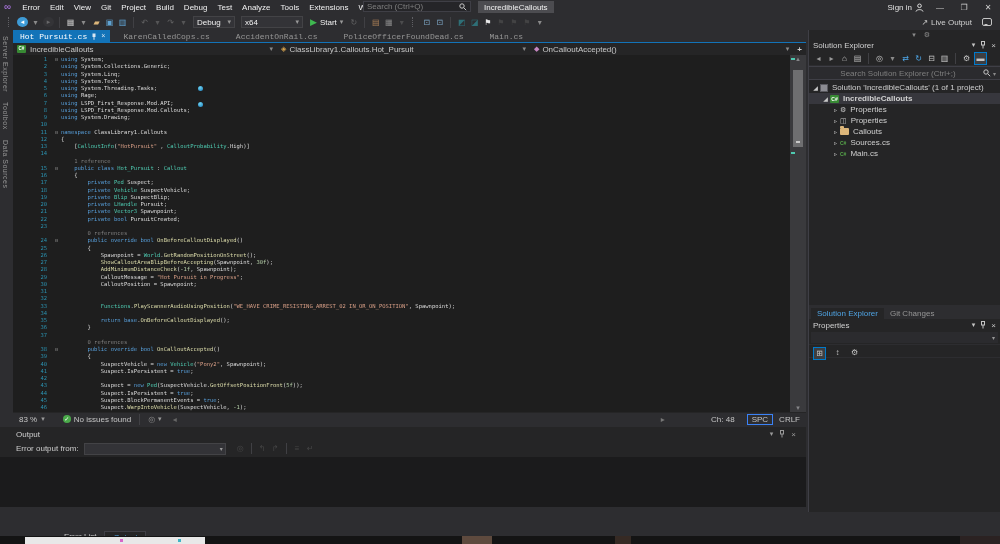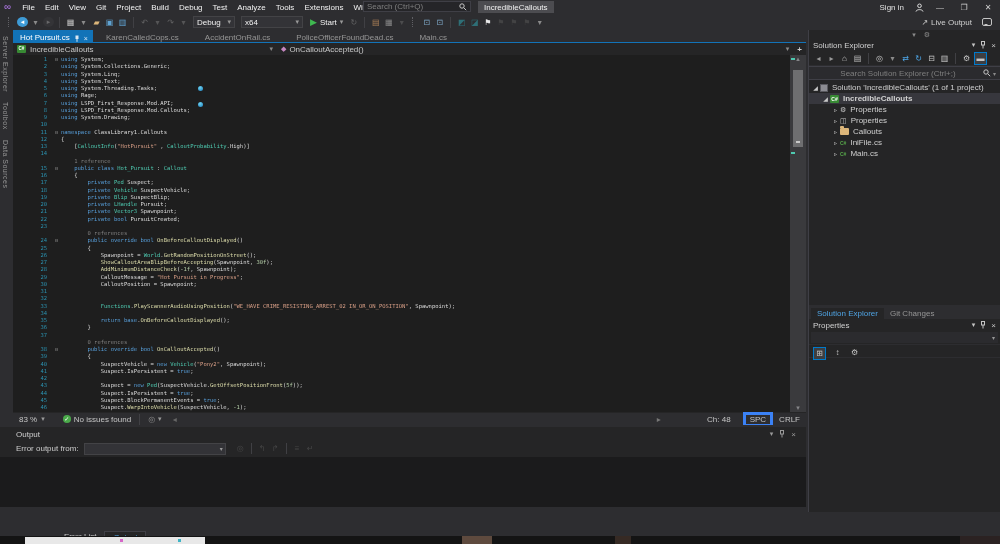"File" span.menu { text: File -> Error }
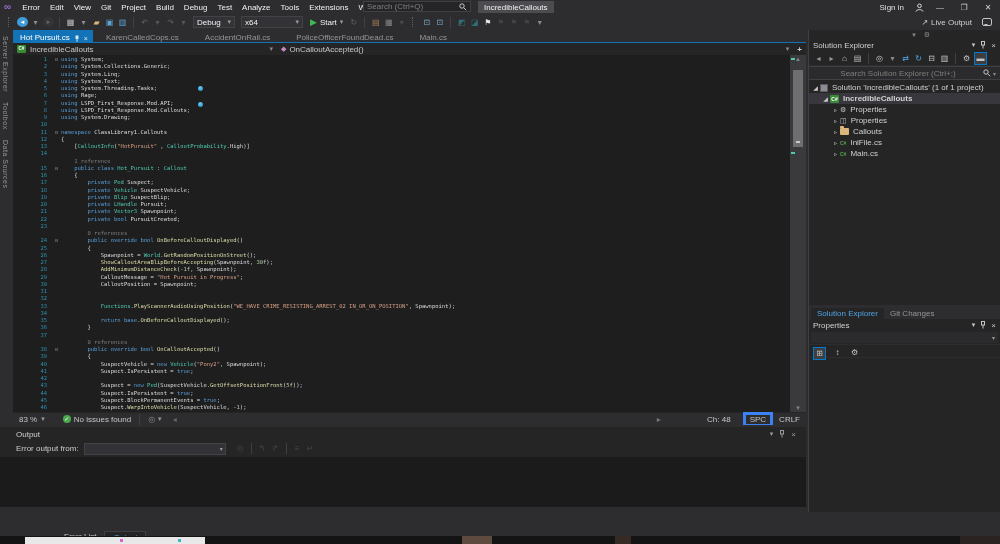"Sign in" span { gap: 11px -> 3px }
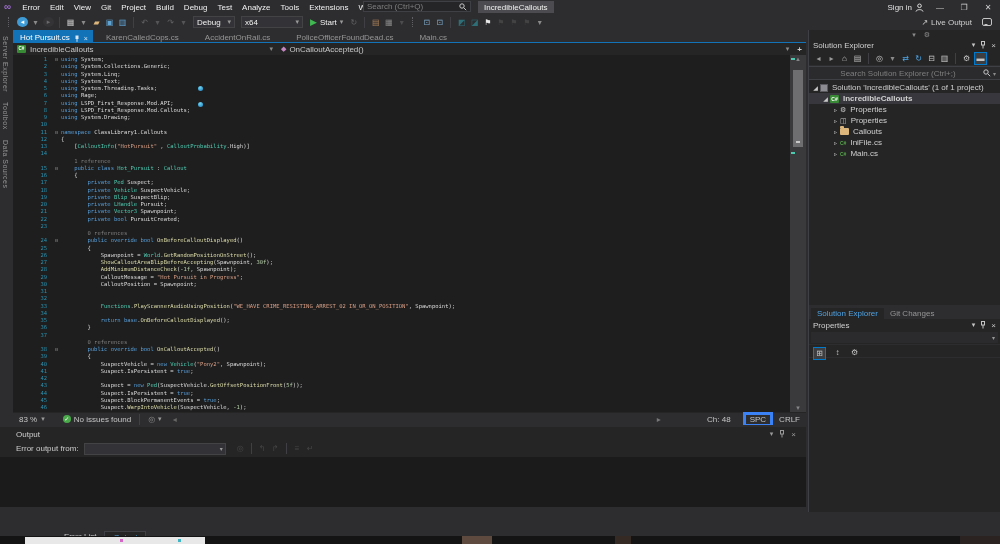"Hot Pursuit.cs" .dtab { align-items: flex-end -> center; font-family: none -> Liberation Mono, monospace }
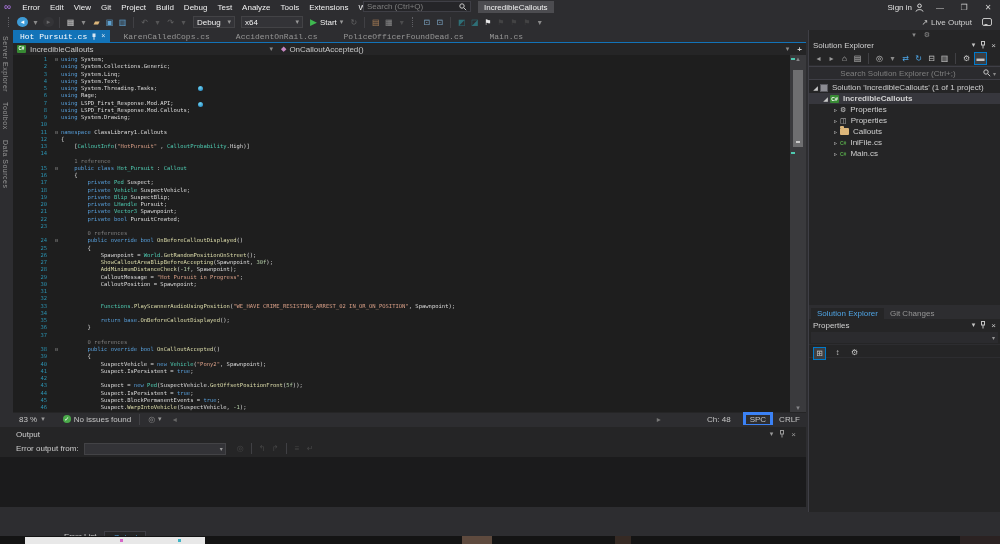"ClassLibrary1.Callouts.Hot_Pursuit" div.ncombo { html: none -> <div> <span>◈</span> <span>ClassLibrary1.Callouts.Hot_Pursuit</span> <span>▾</span> </div> }
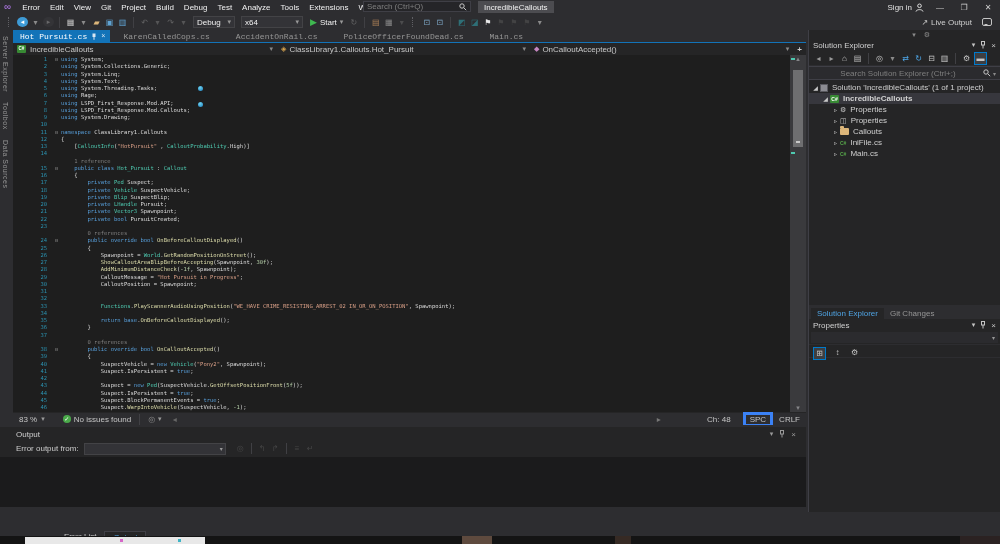"IniFile.cs" span { text: IniFile.cs -> Sources.cs }
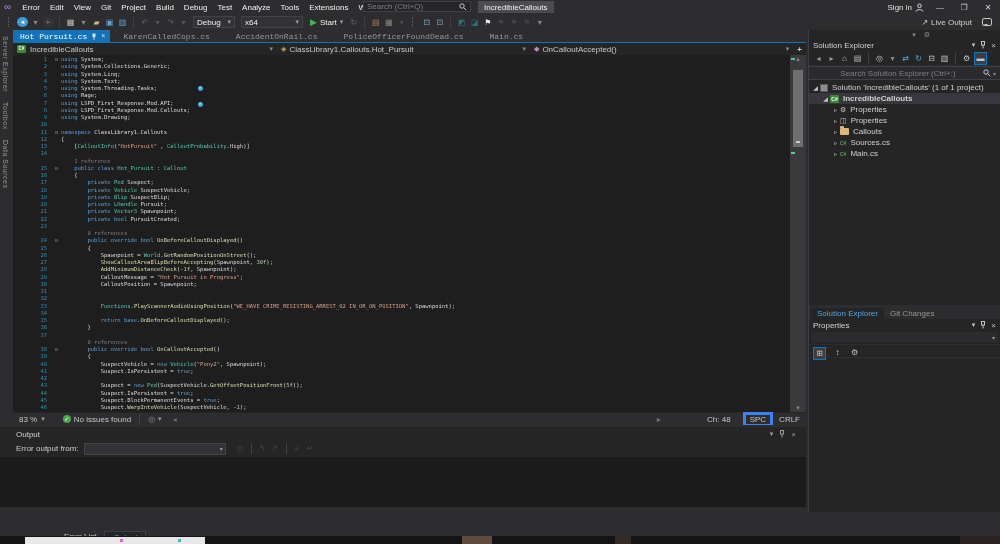"SPC" .spcbox { border: 3px solid #3b82f6 -> 1px solid #3b82f6 }
